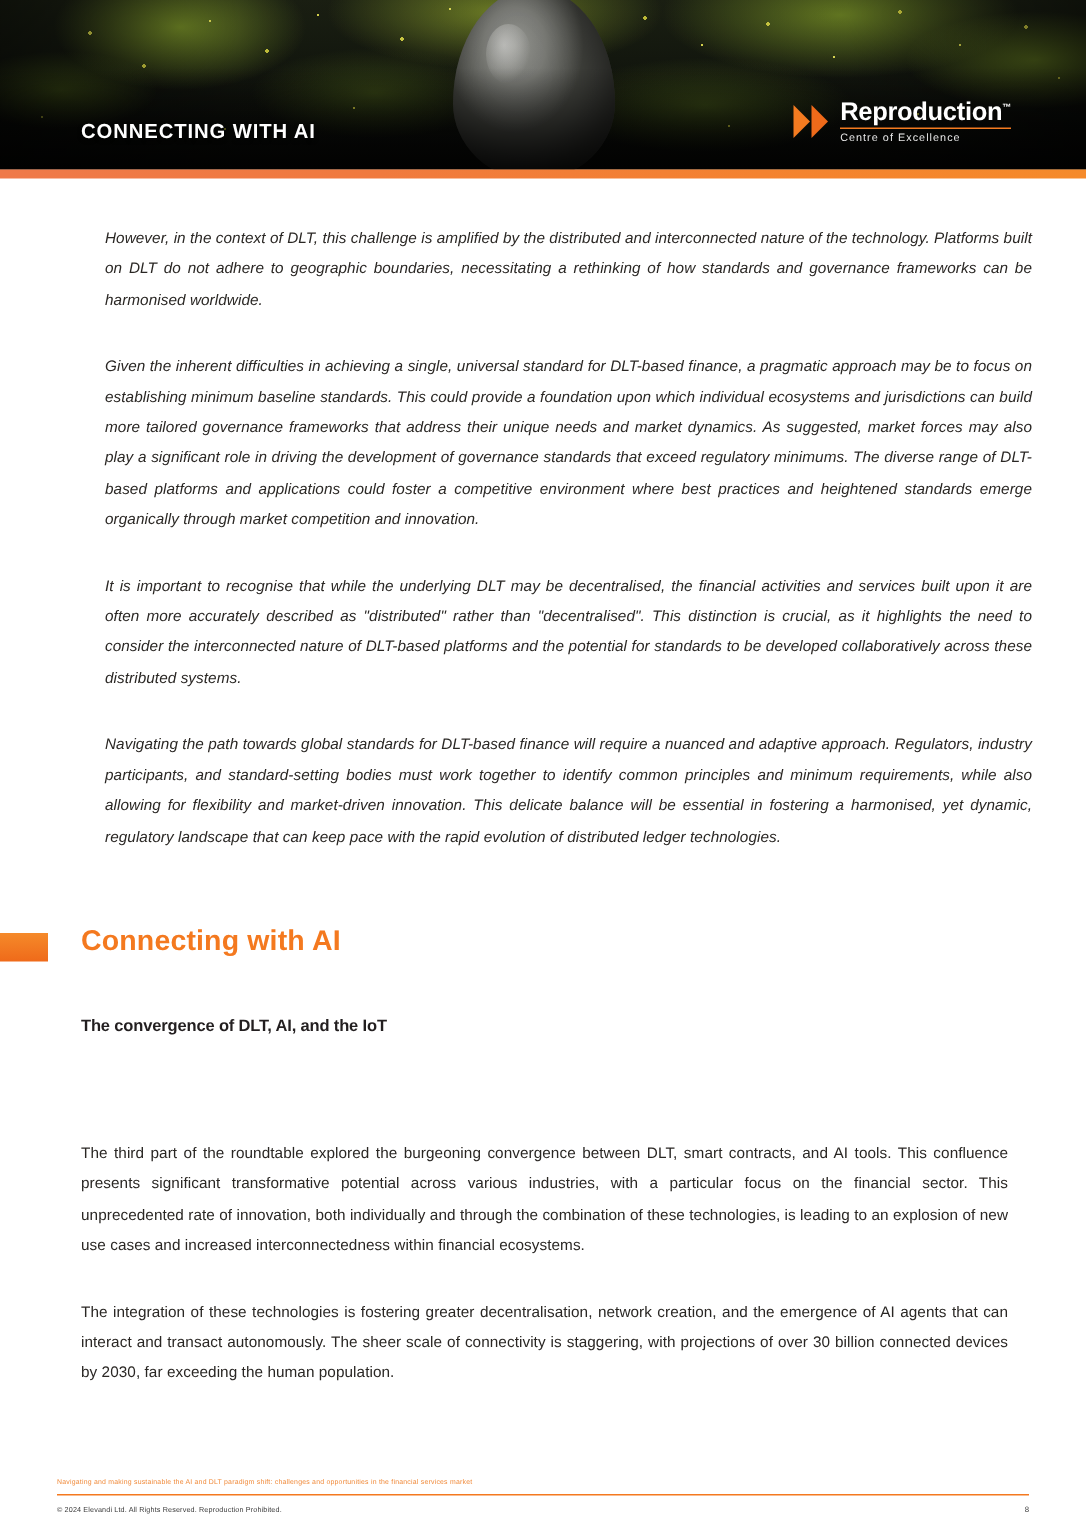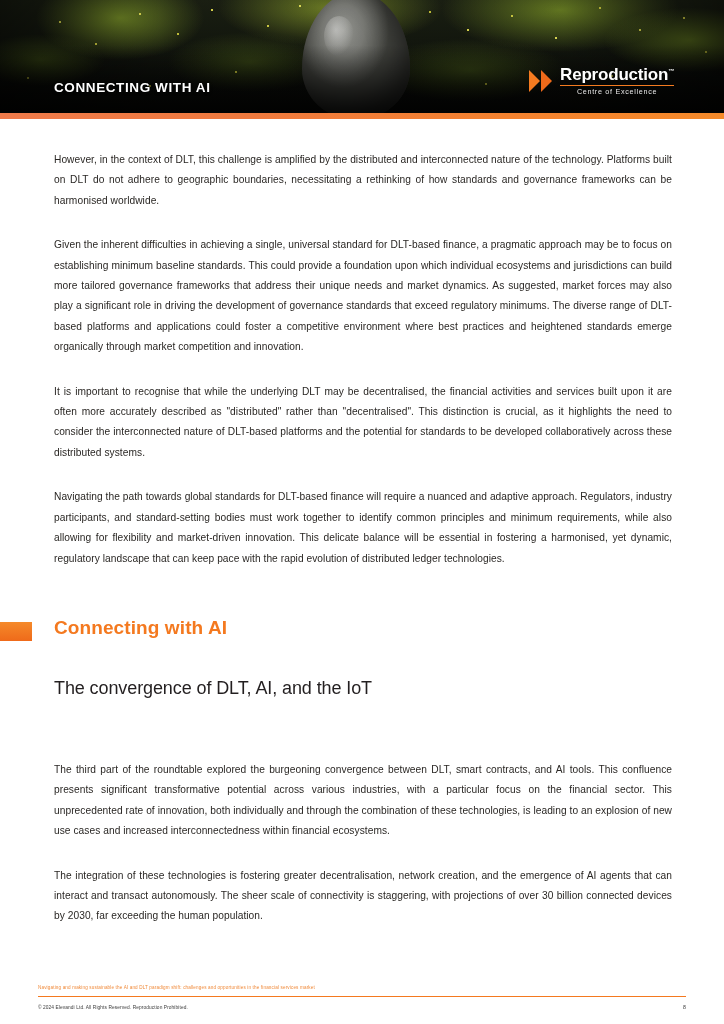"Centre of Excellence" .logo-sub { text-align: center -> left }
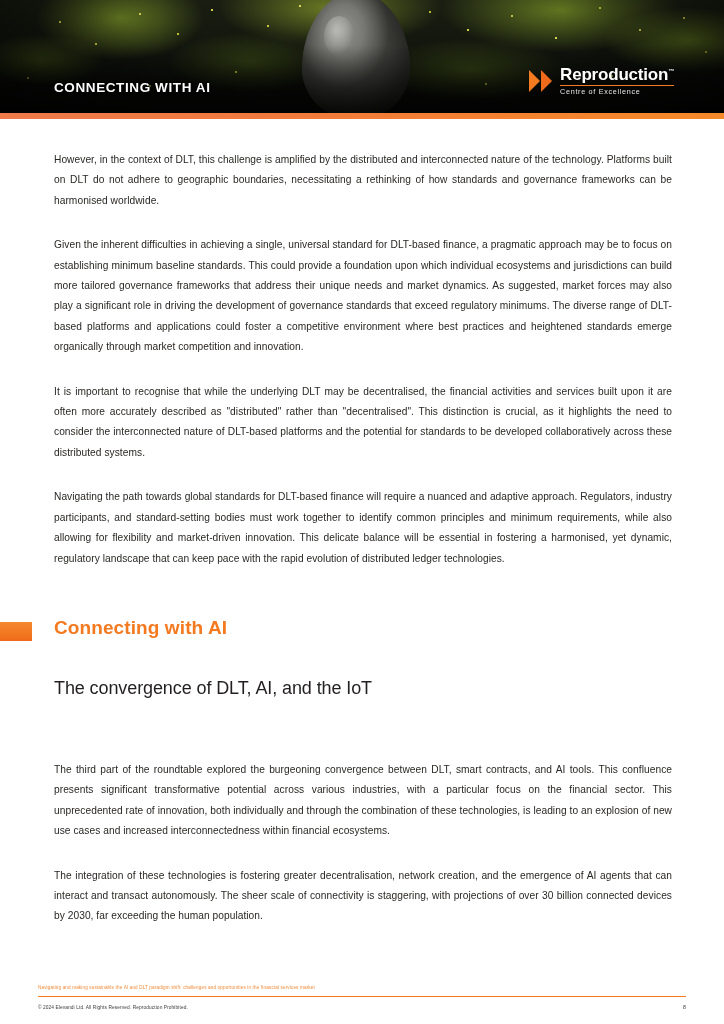"However, in the context of" .content { font-style: none -> italic; left: 54px -> 70px }
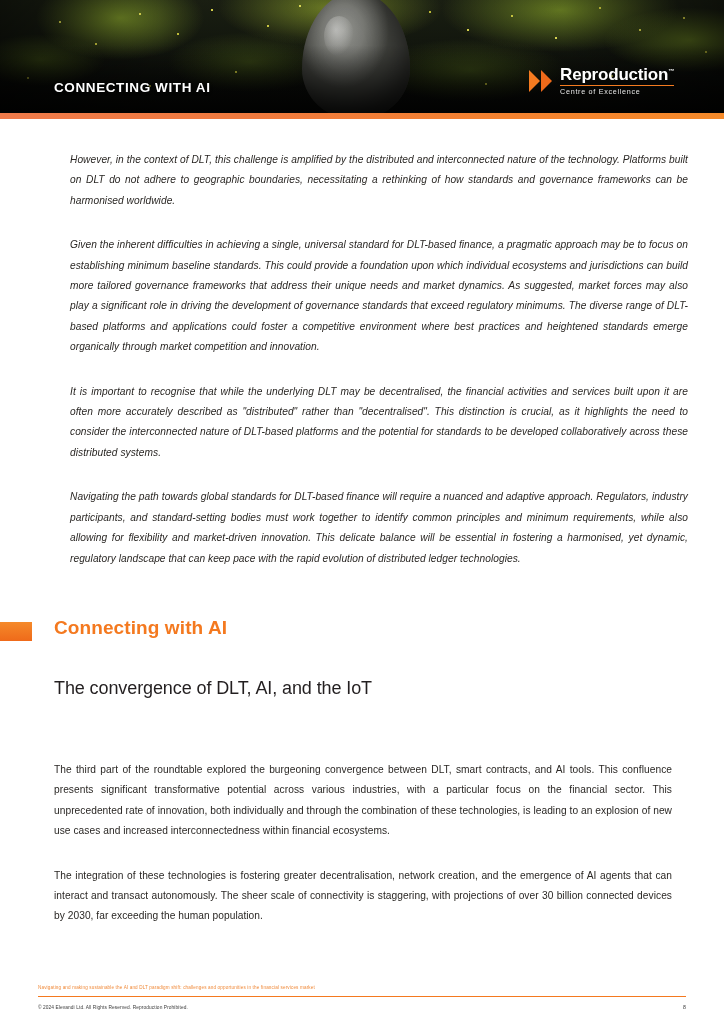"The convergence of DLT, AI," .sub-head { font-size: 18px -> 11px; font-weight: normal -> bold }
